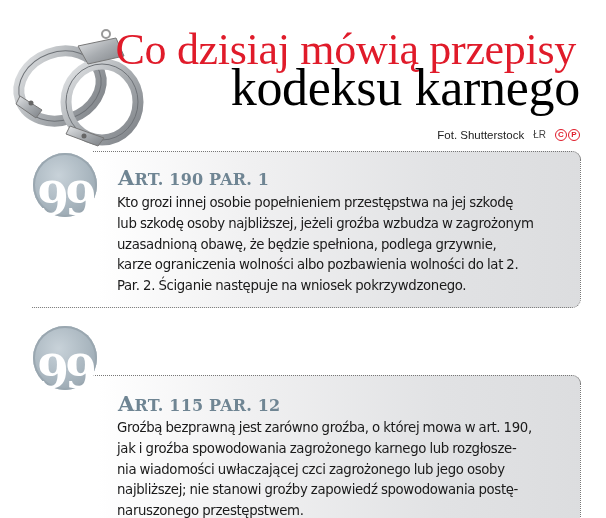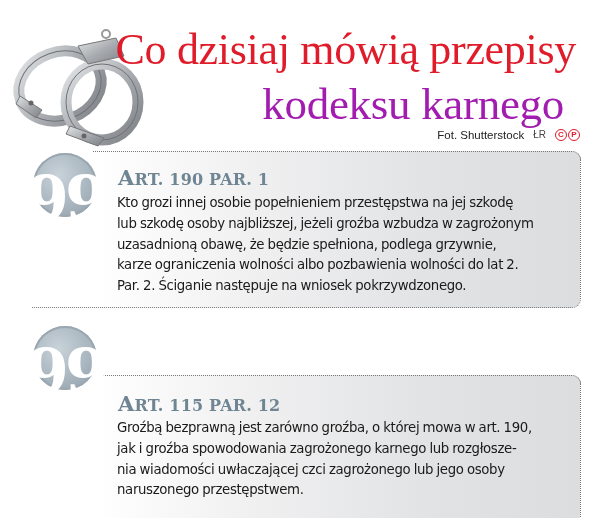"kodeksu karnego" .title2 { color: #a21caf -> #000000; font-size: 45px -> 52px; margin: 16px -> 0 }
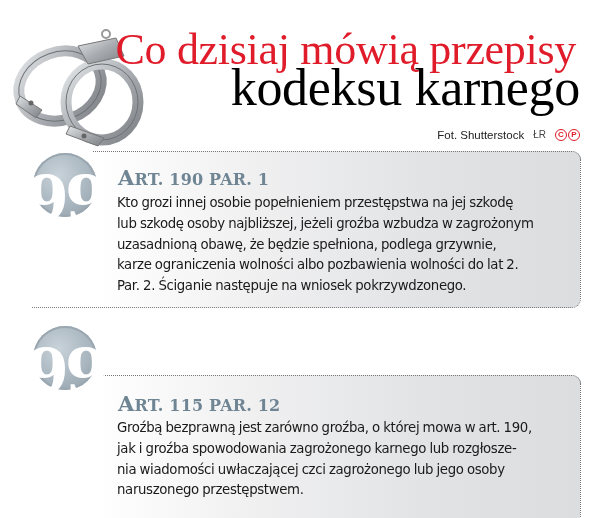"99" .quote span { font-size: 62px -> 46px }
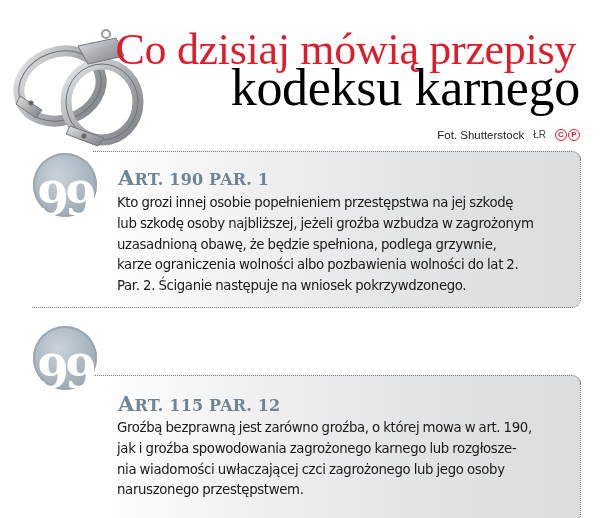"najbliższej; nie stanowi groźby" span.line { html: none -> <span>najbliższej; nie stanowi groźby zapowiedź spowodowania postę-</span> }
